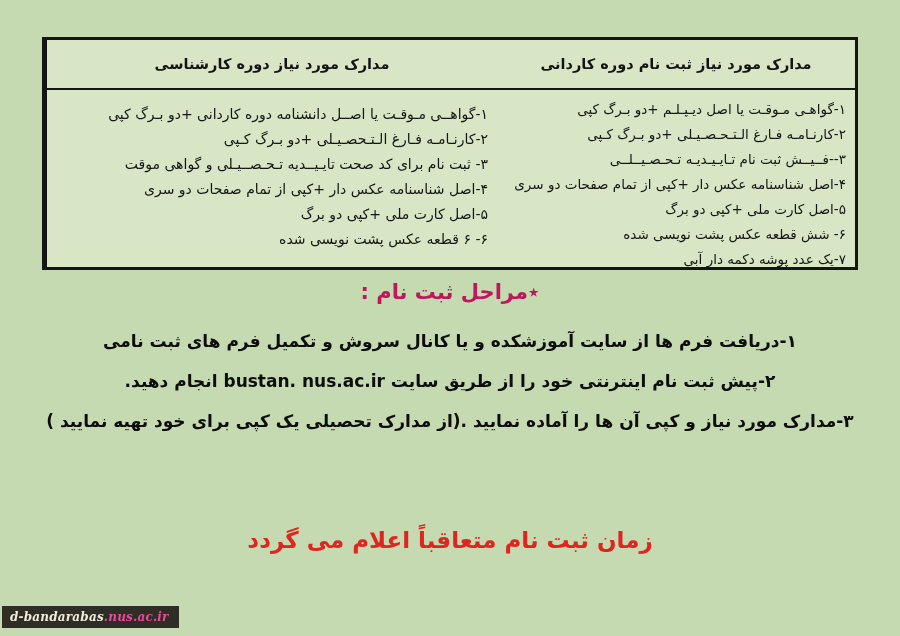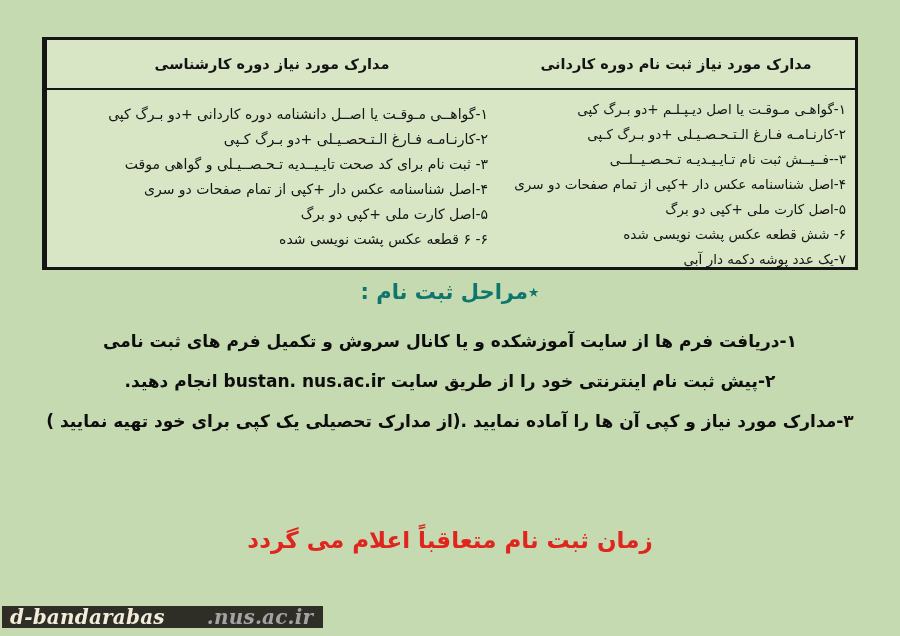"٭مراحل ثبت نام :" .steps-title { color: #0f766e -> #be185d }
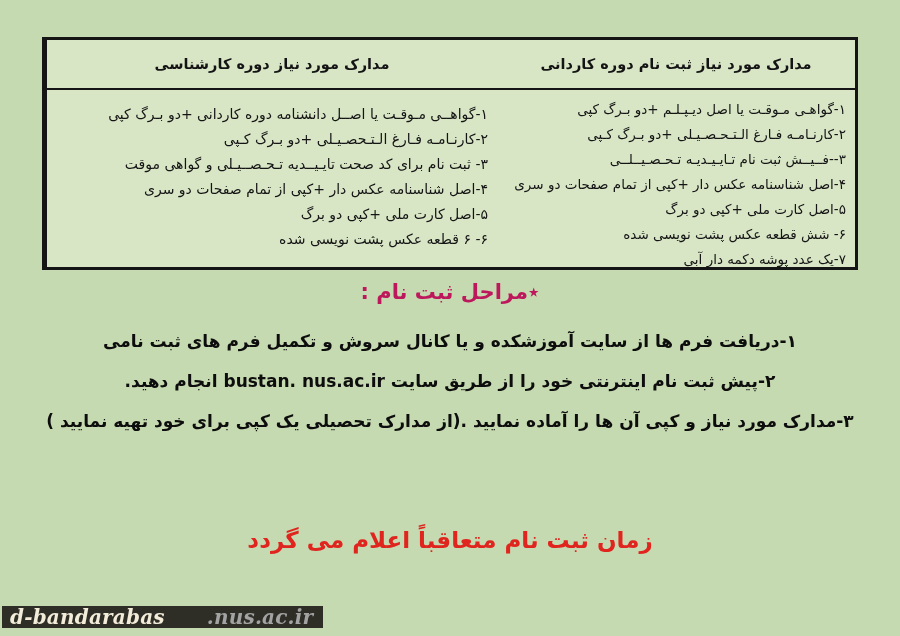"d-bandarabas" .badge { font-size: 20px -> 12px }
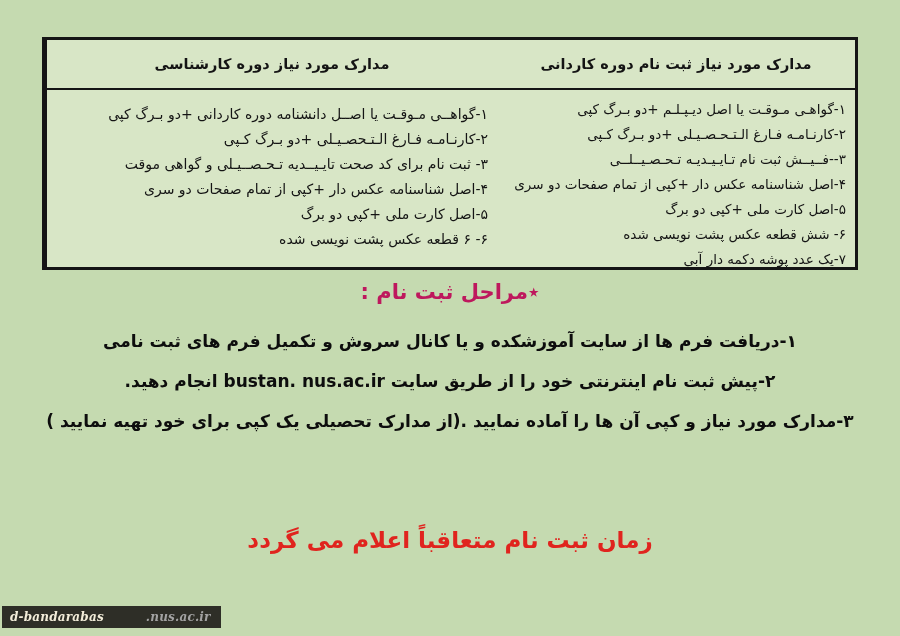".nus.ac.ir" .badge .suffix { color: #a3a3a3 -> #ec4899; margin-left: 42px -> none }
